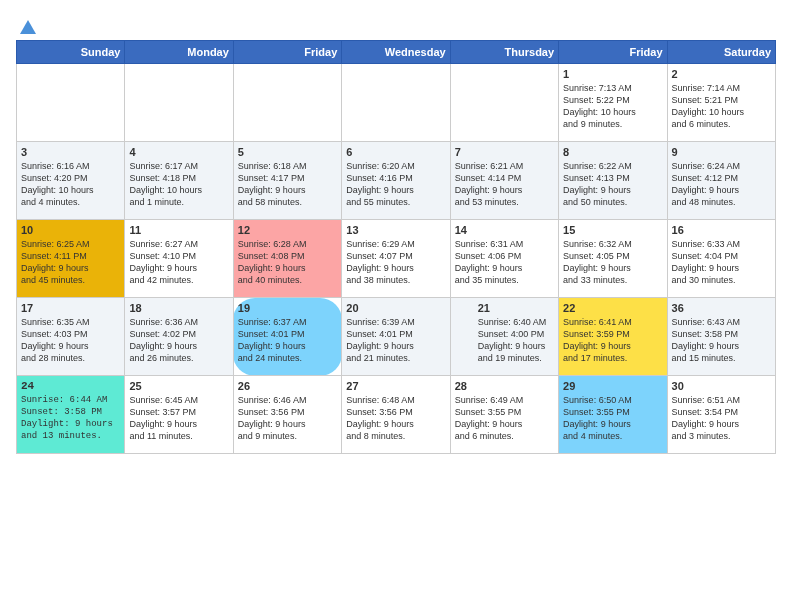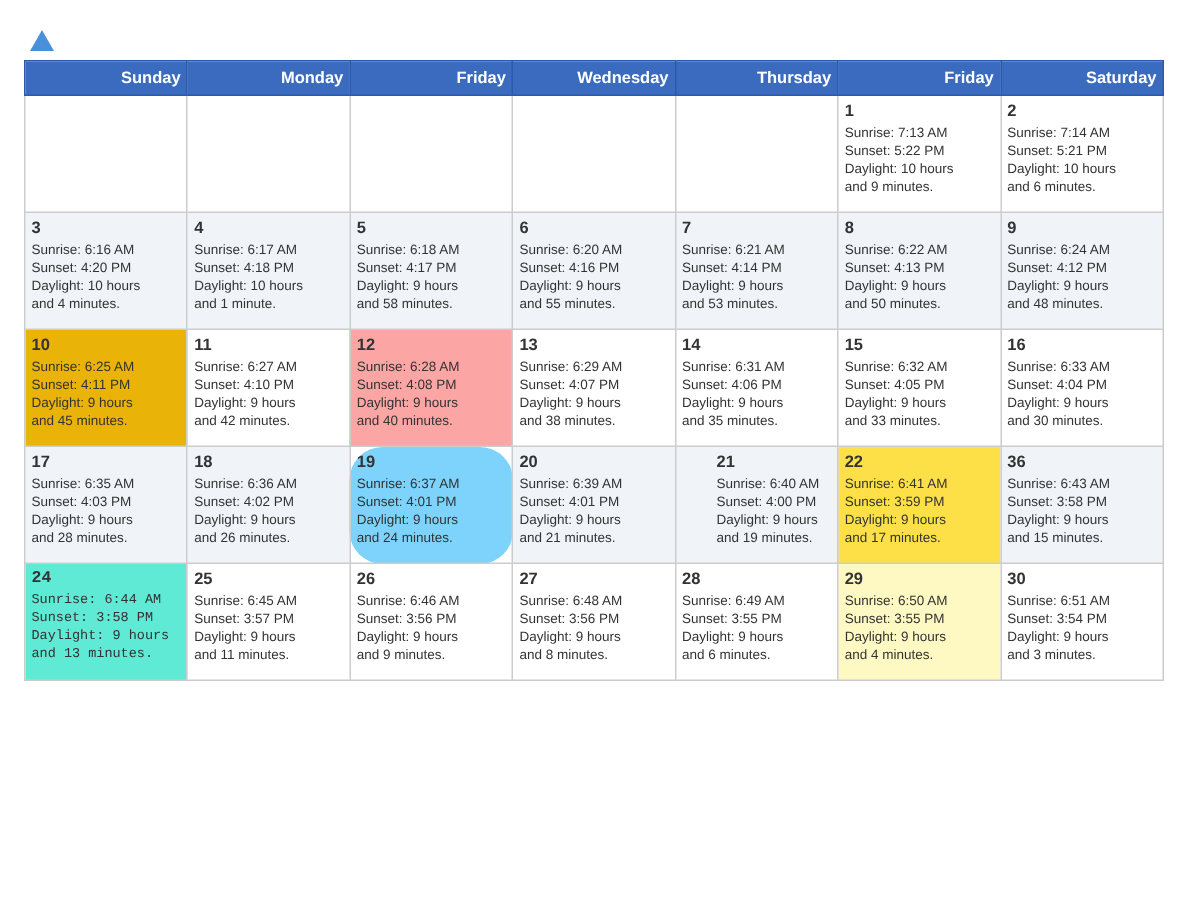"29" td { background: #fef9c3 -> #7dd3fc }
